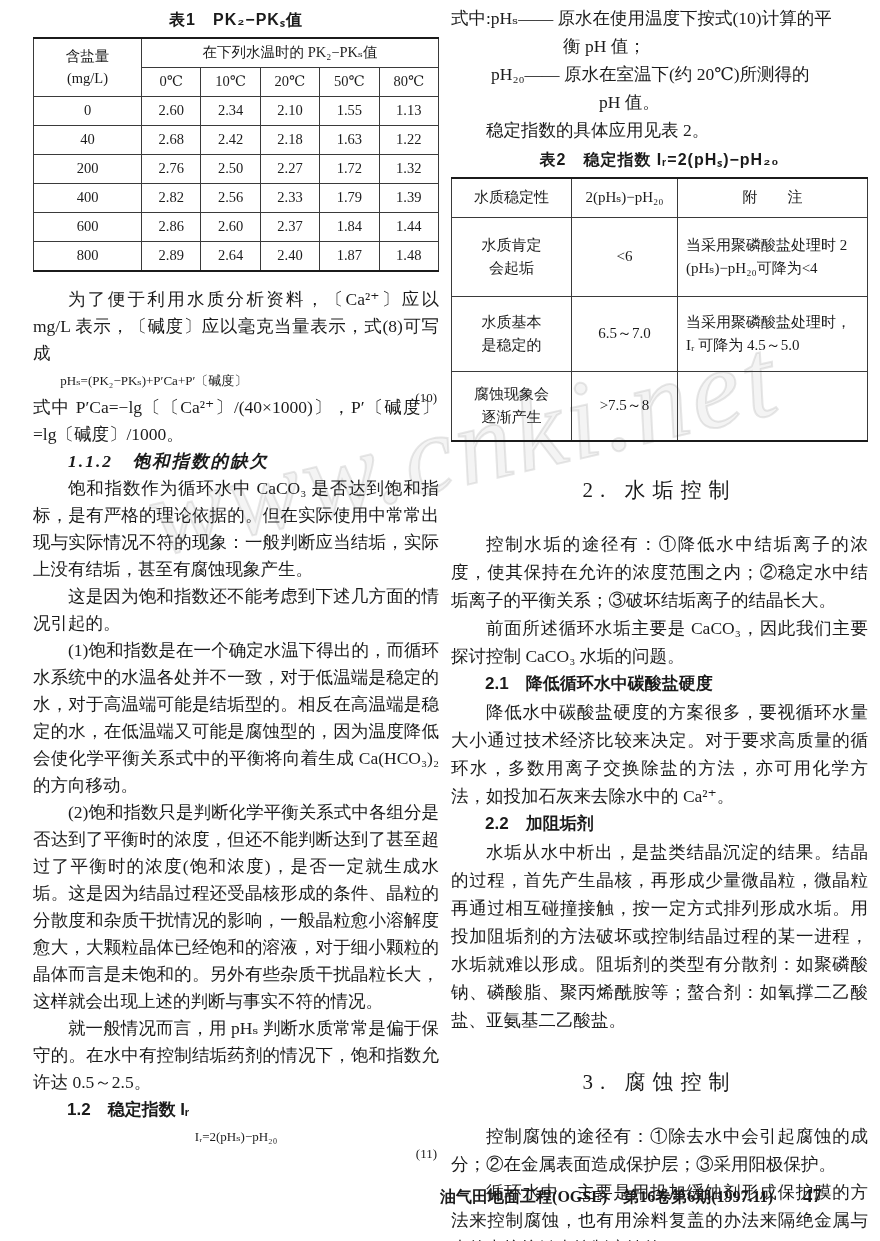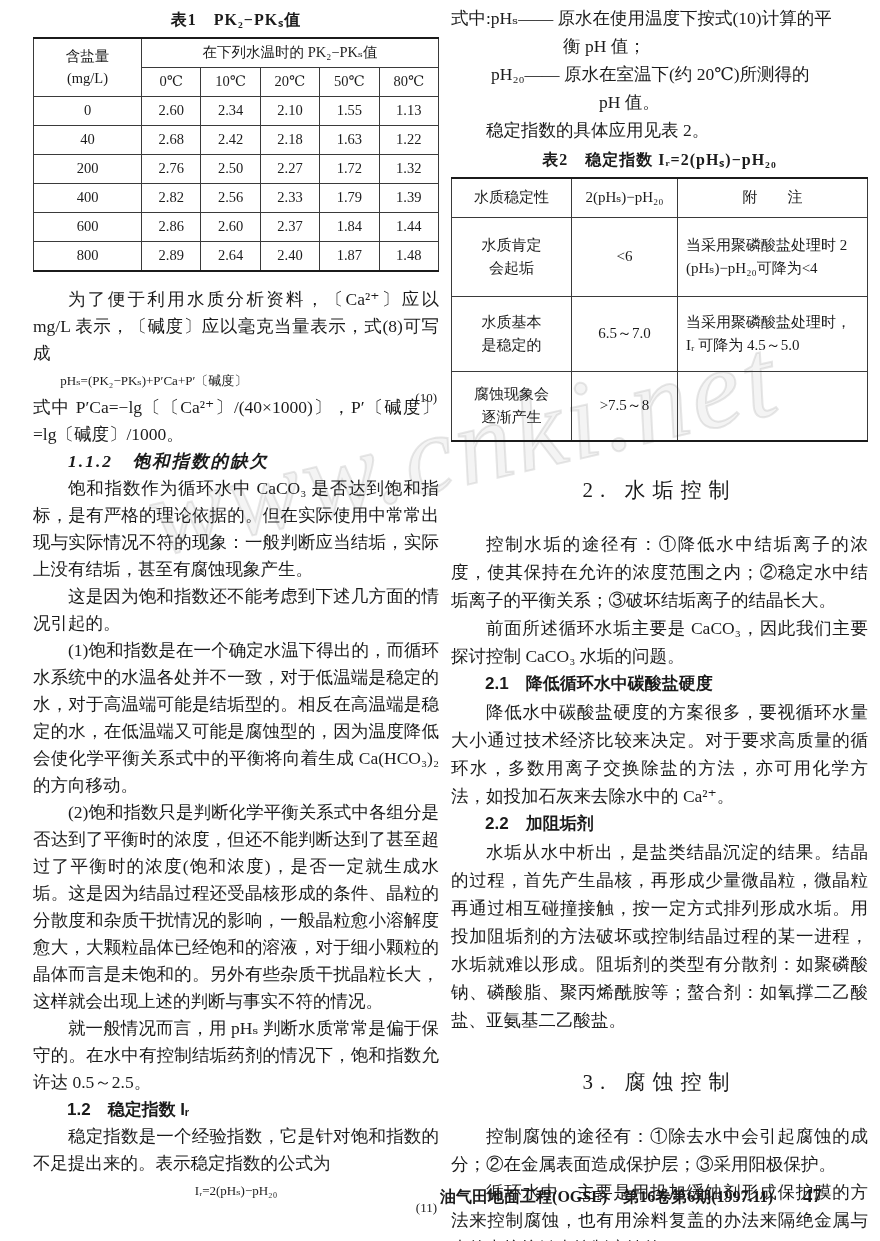"表1 PK₂−PKₛ值" .tbl-title { font-family: Liberation Serif, serif -> Liberation Sans, sans-serif }
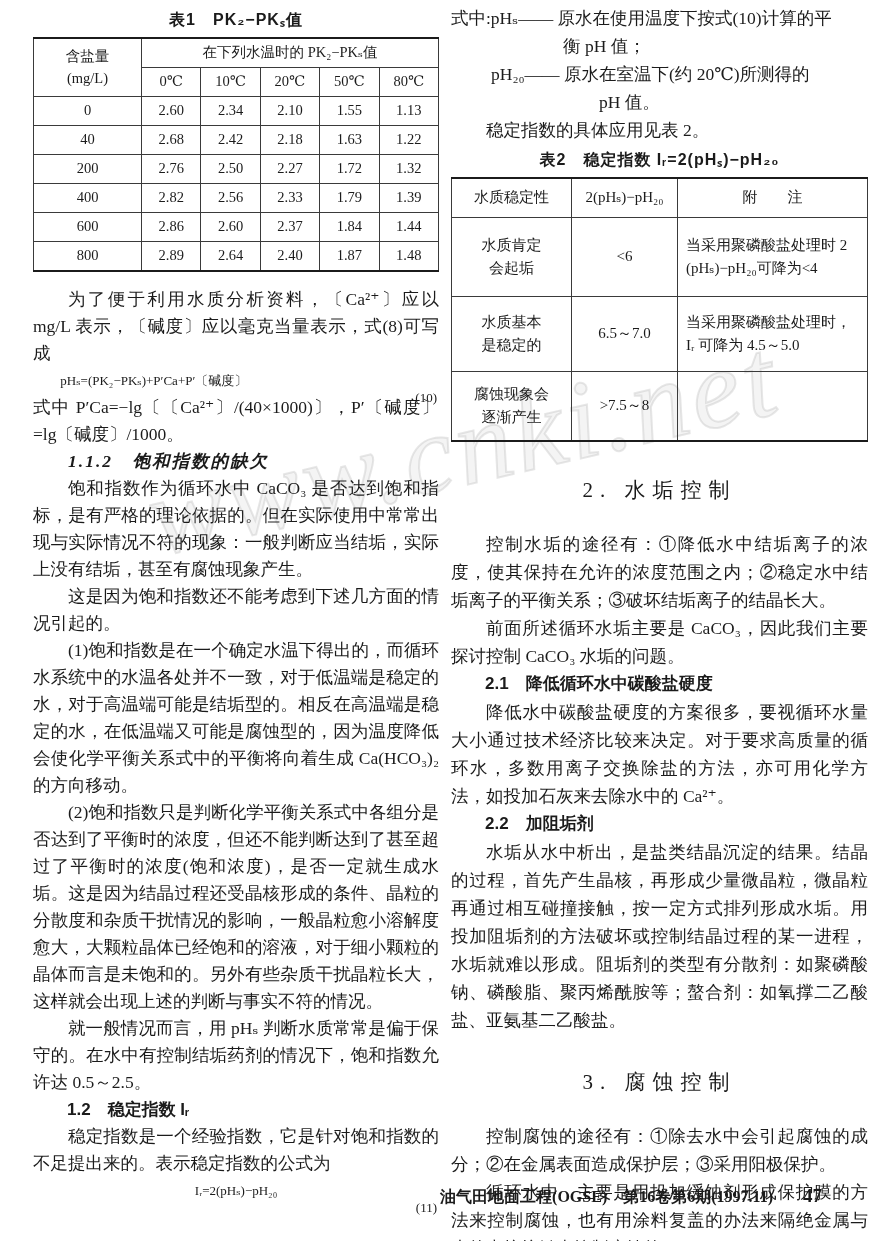"稳定指数是一个经验指数，它是针对饱和指数的不足提出来的。表示稳定指数的公式为" p.body { html: <p>稳定指数是一个经验指数，它是针对饱和指数的不足提出来的。表示稳定指数的公式为</p> -> none }
